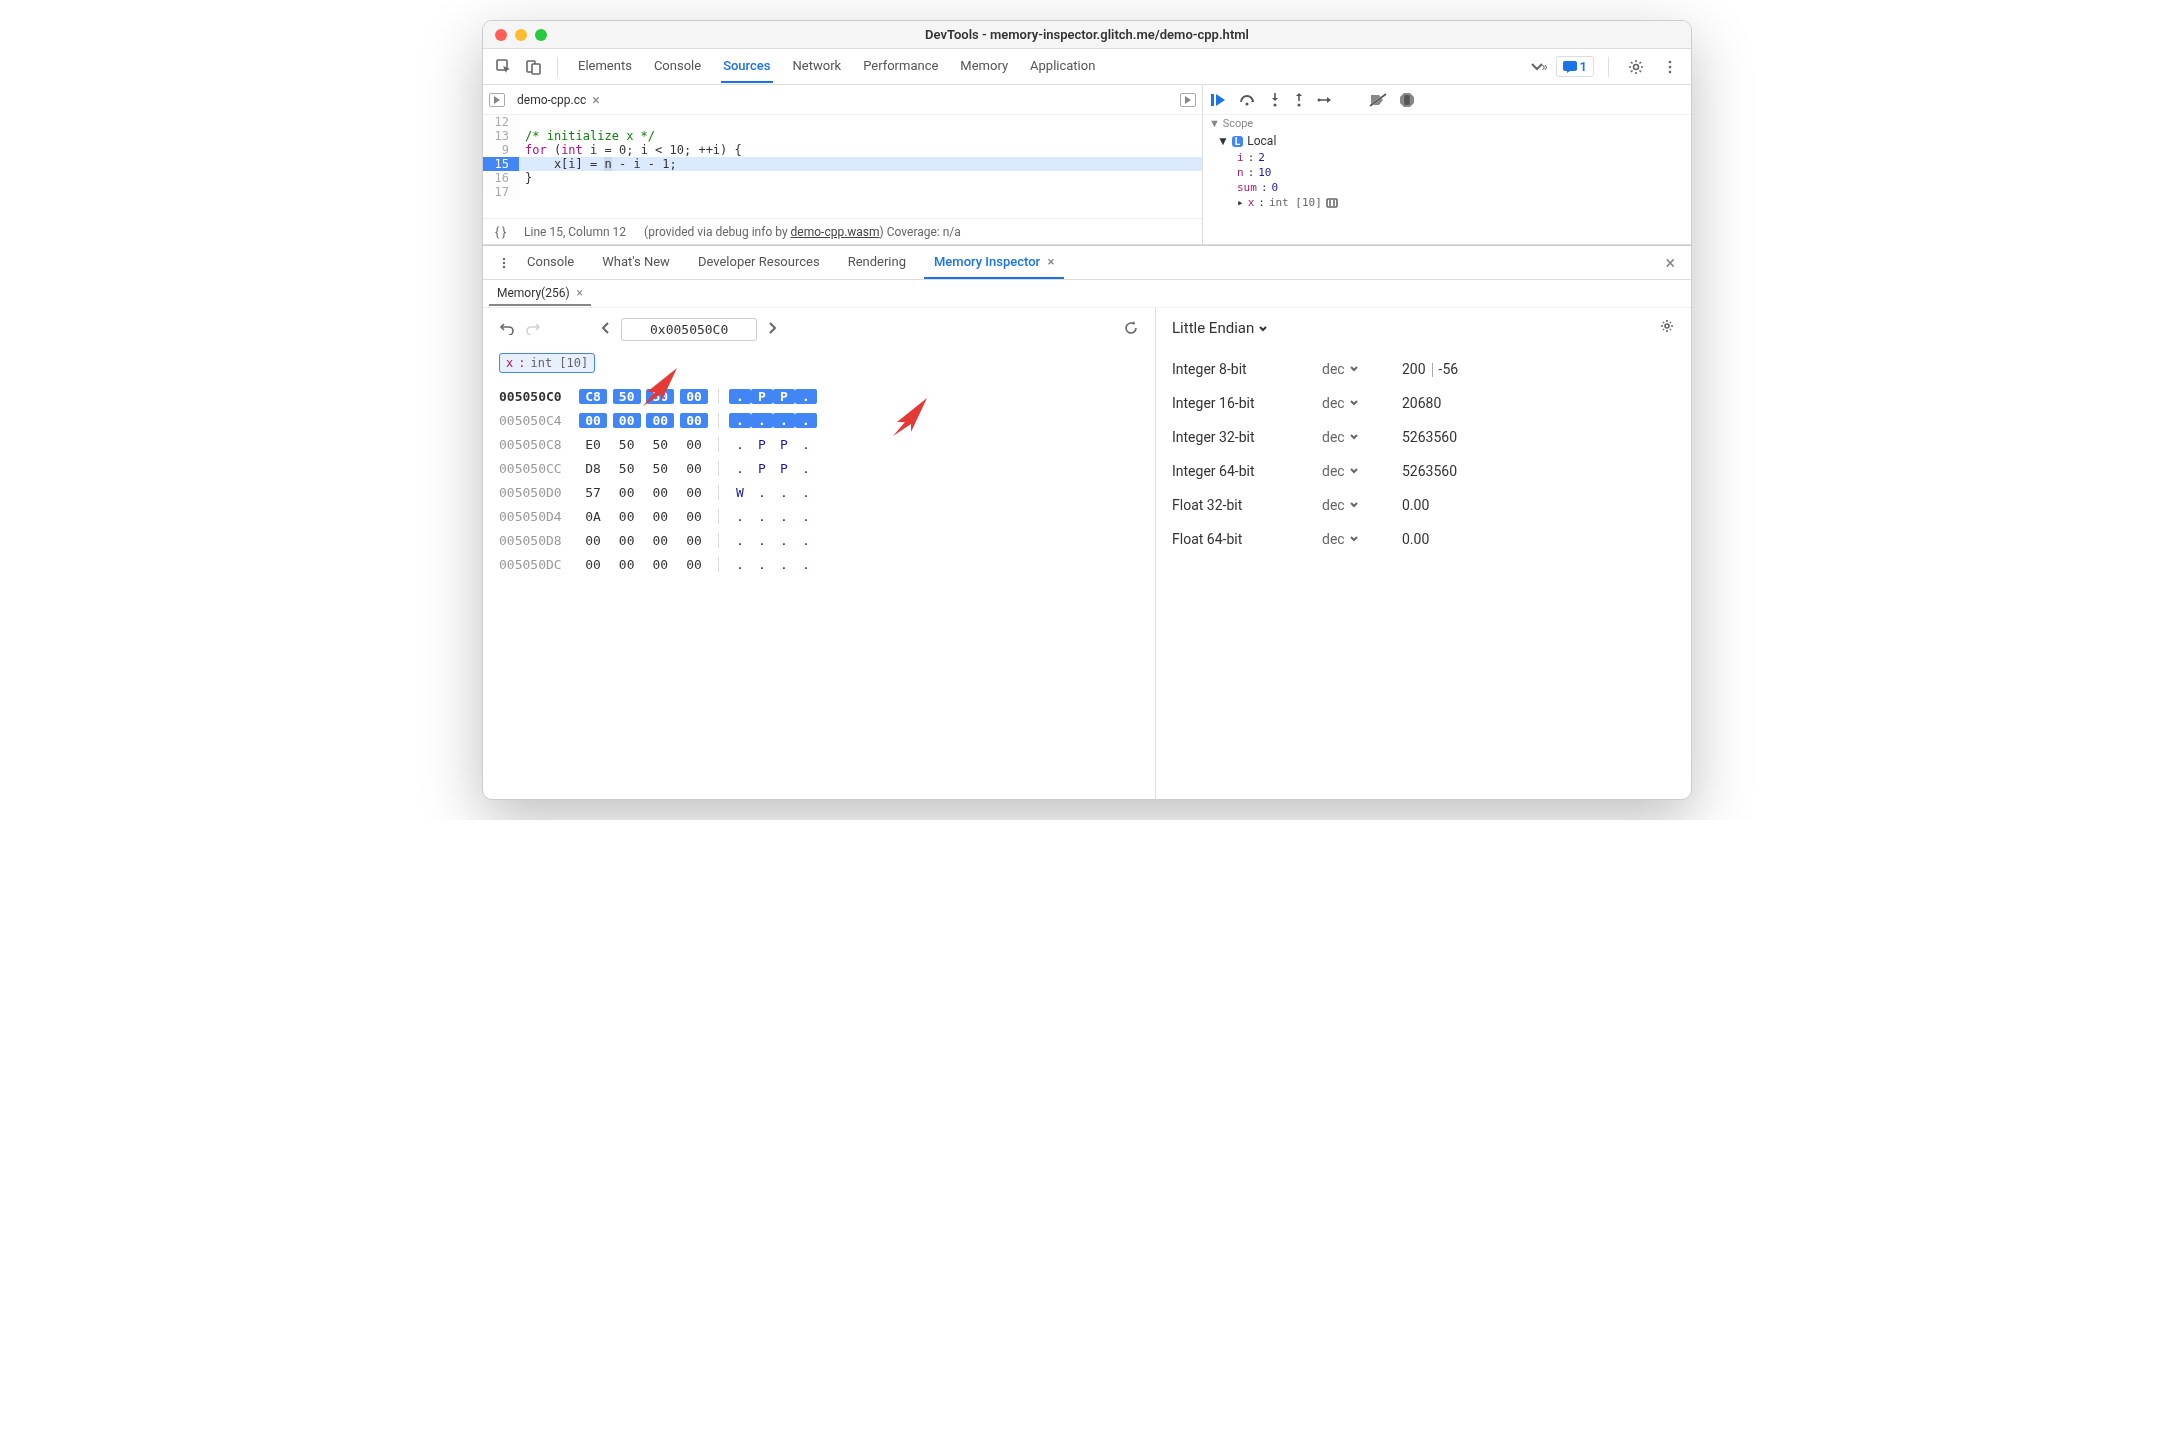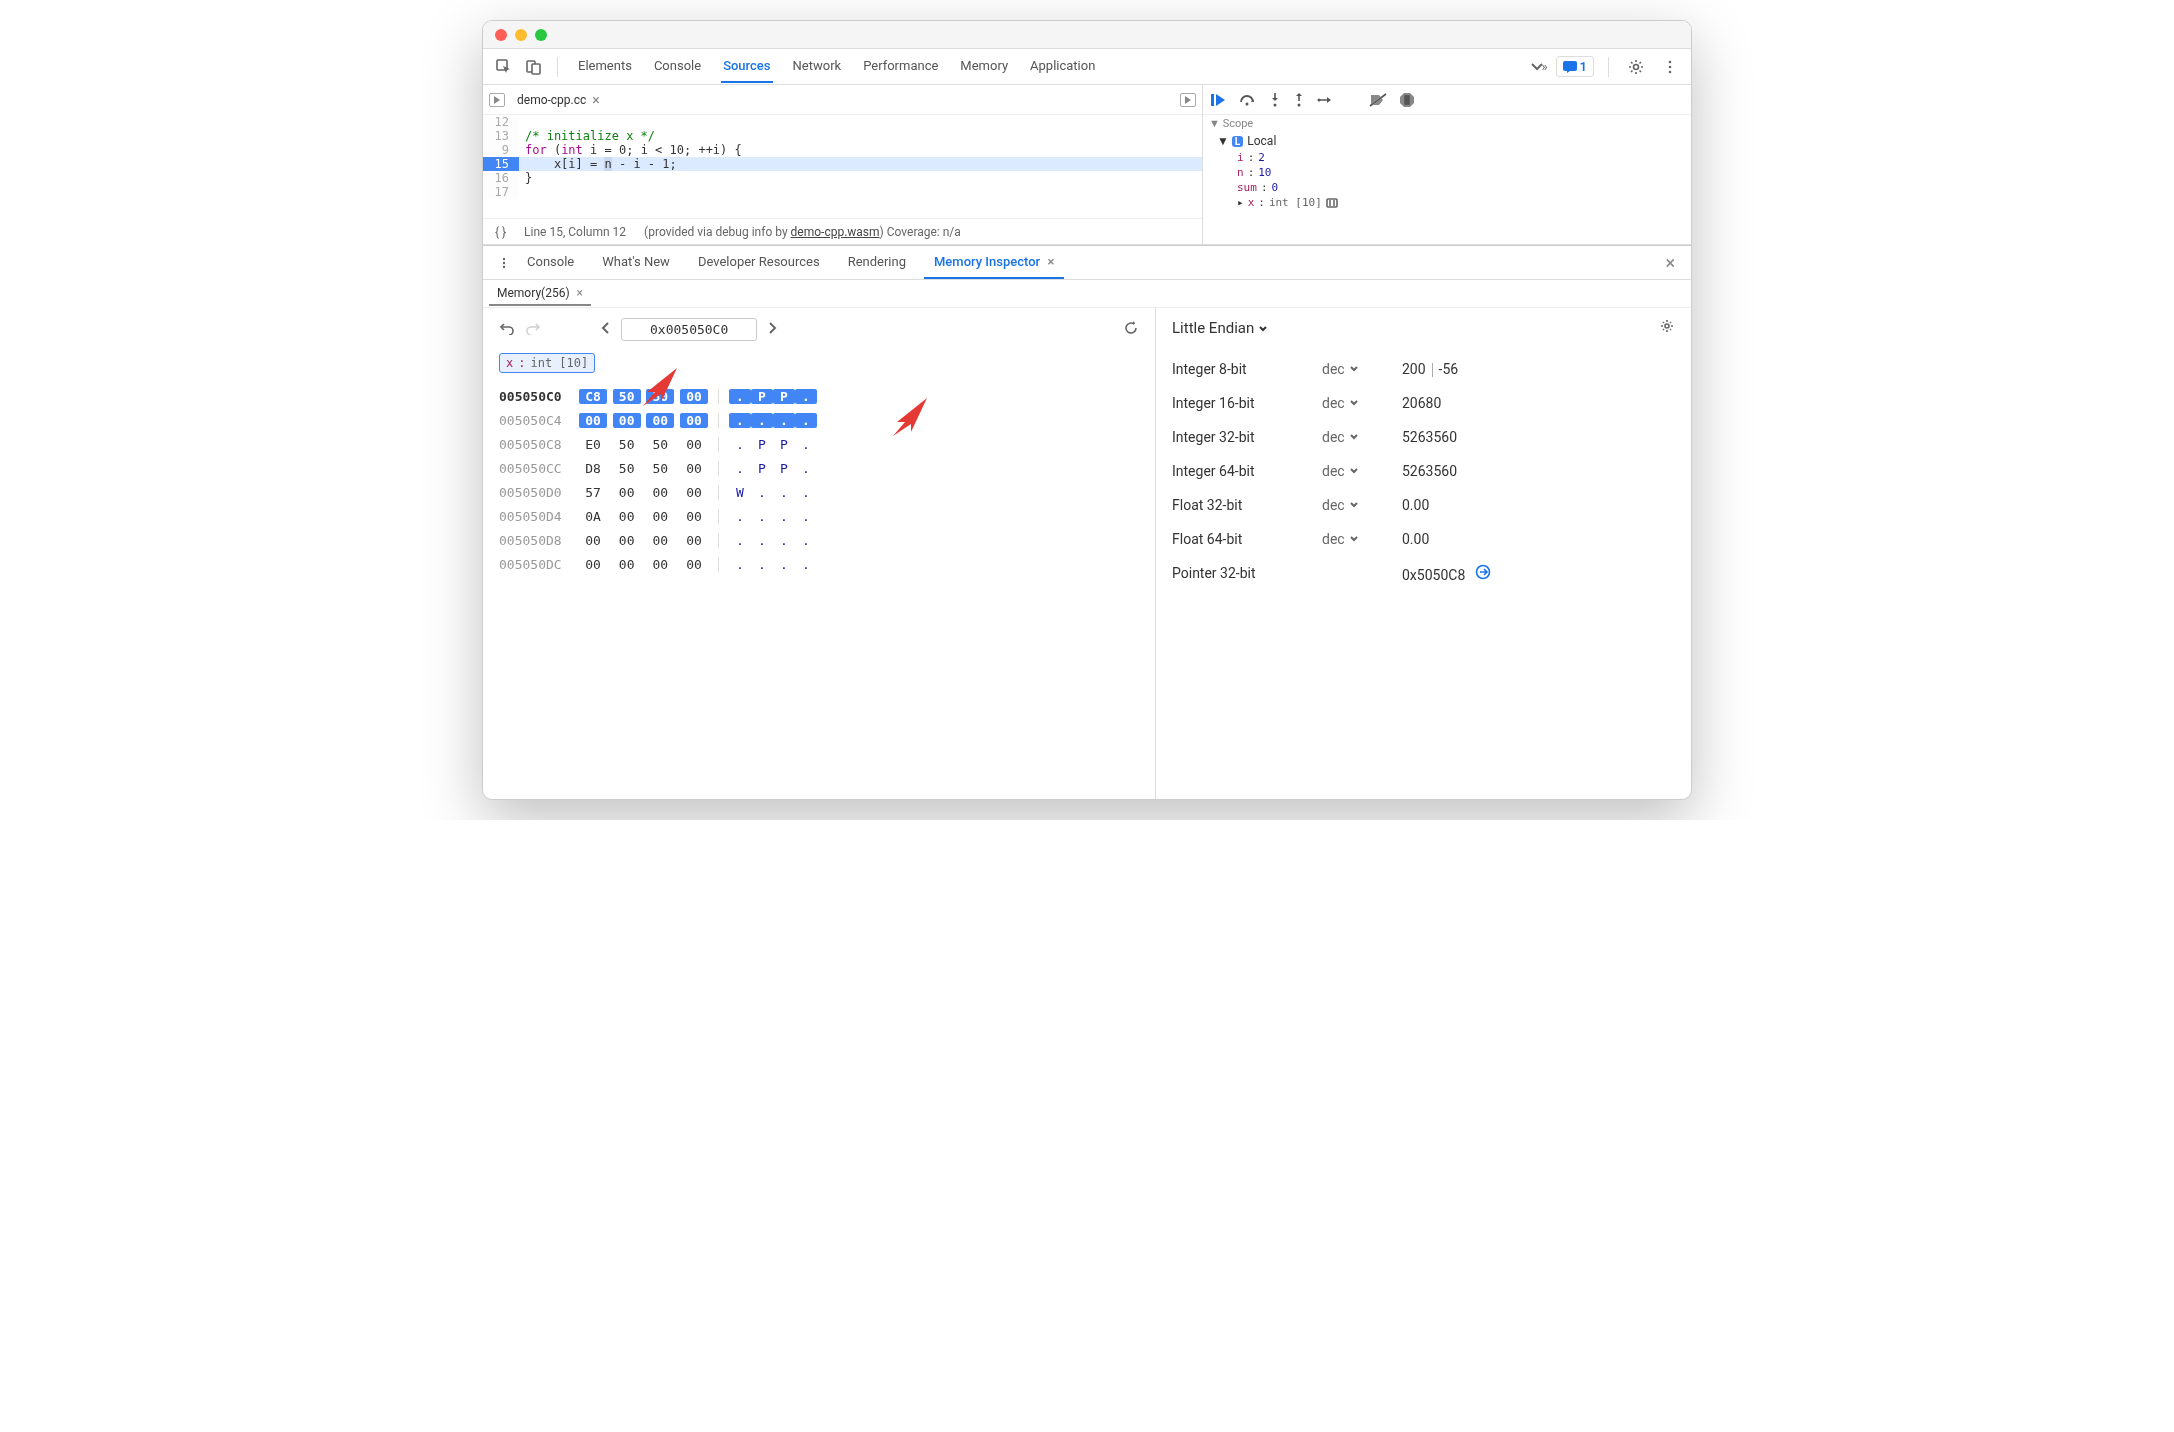"DevTools -" div.title { html: none -> <div>DevTools - memory-inspector.glitch.me/demo-cpp.html</div> }
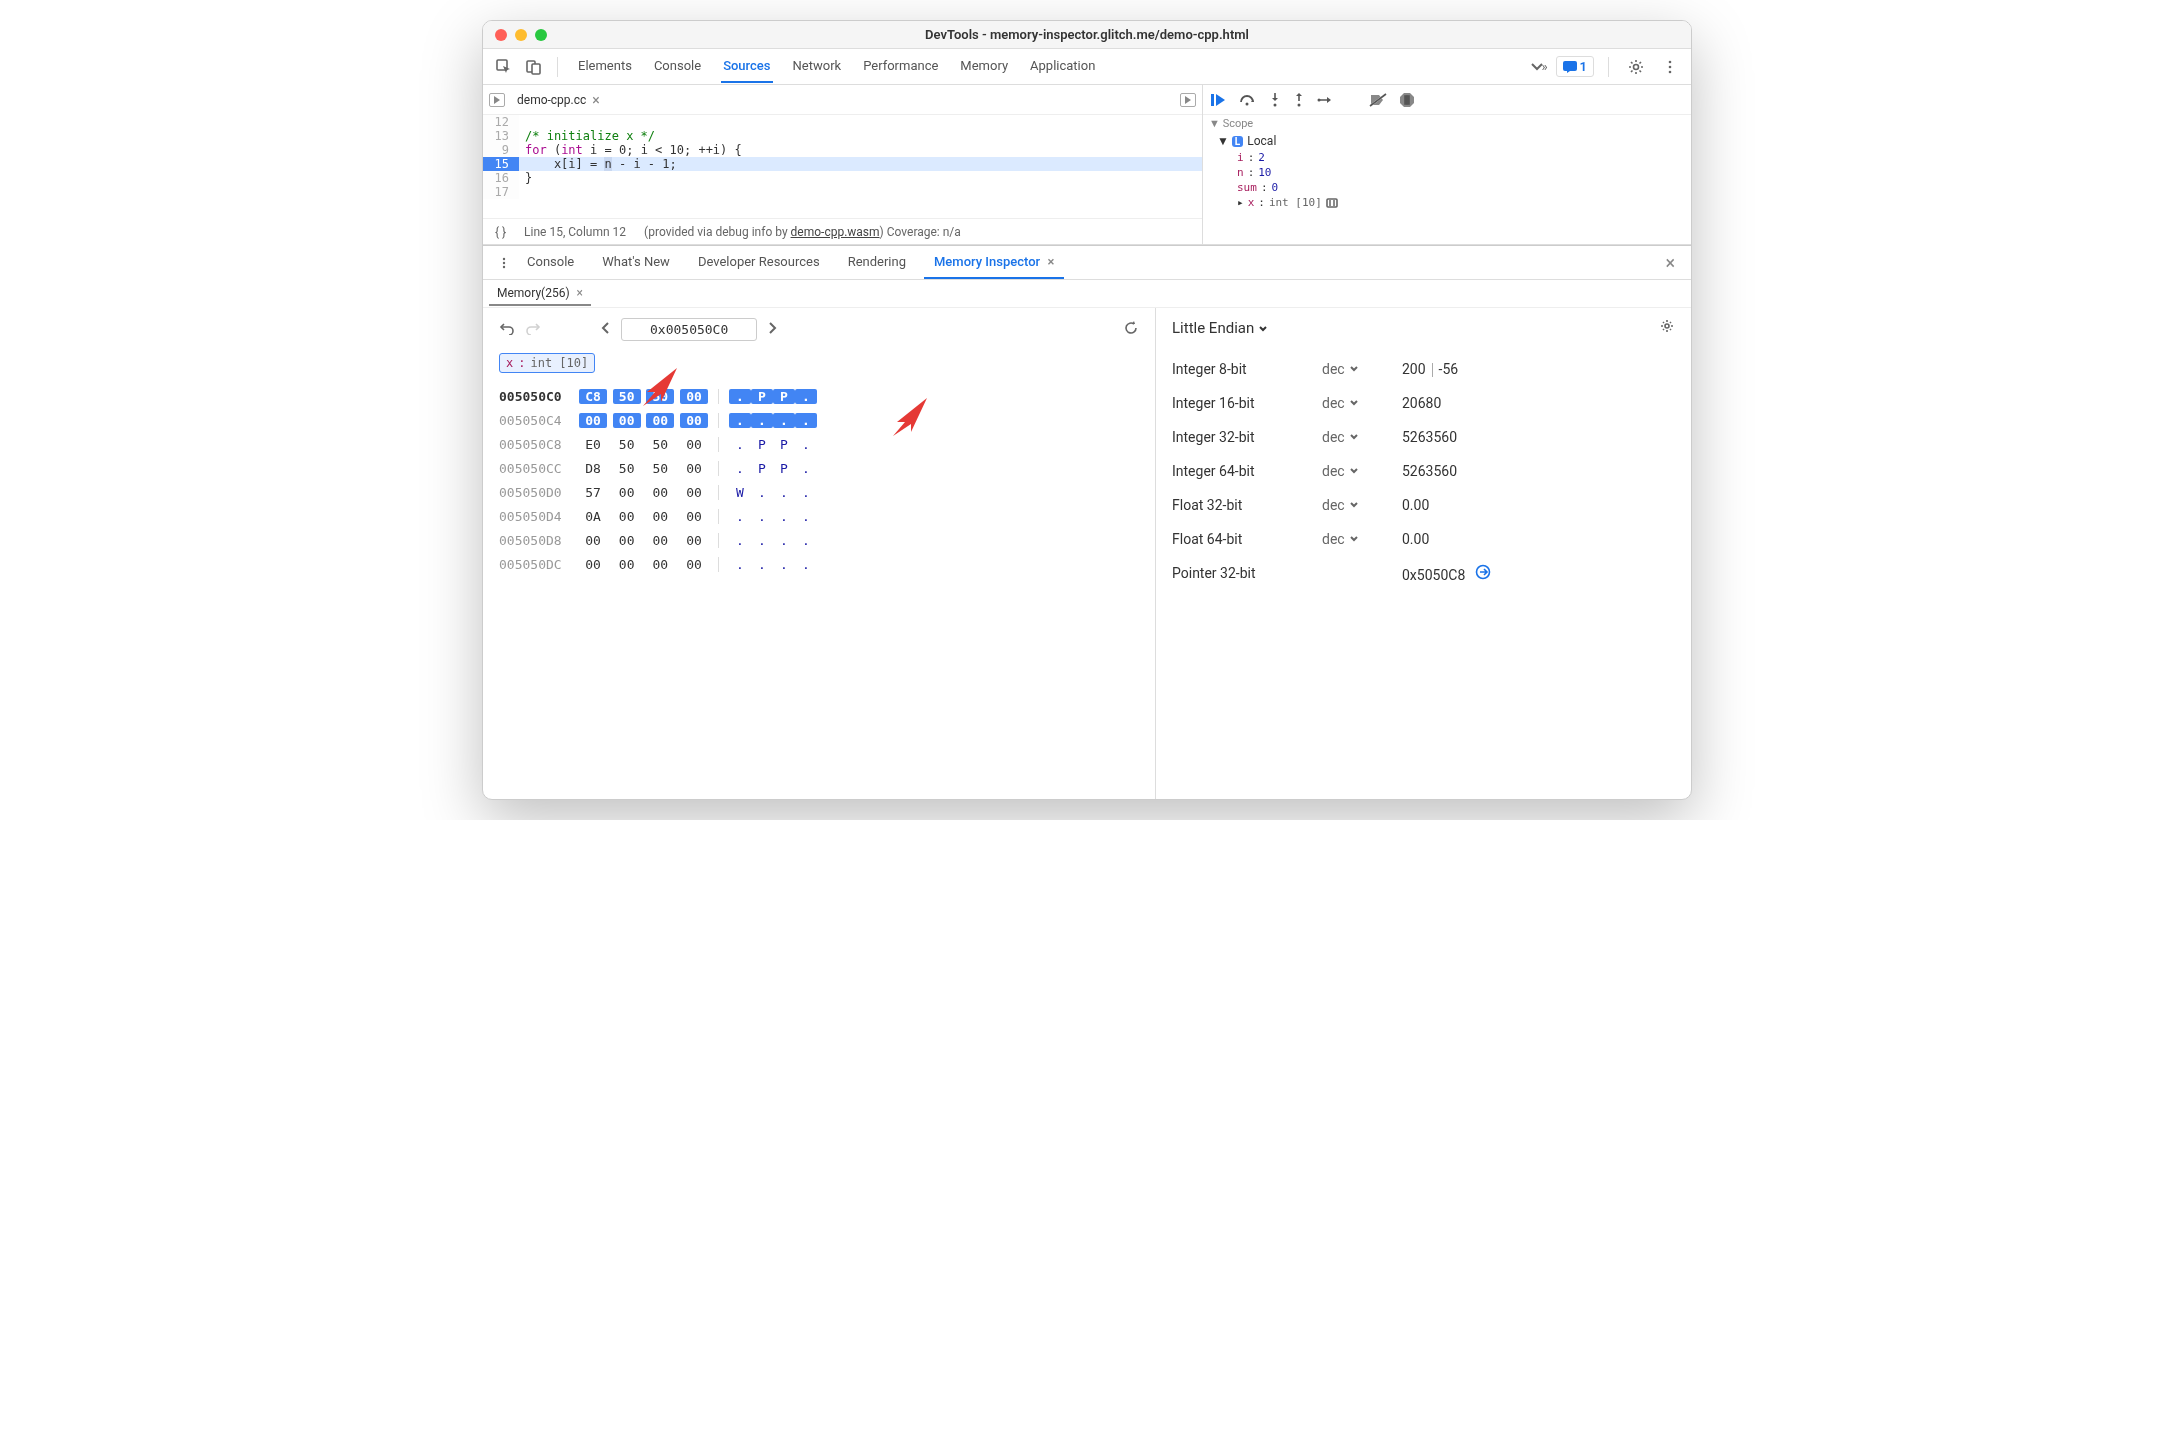"Pointer 32-bit" div.vrow2 { html: <div> <span>Pointer 32-bit</span> <span></span> <span>0x5050C8 <span><svg> <circle></circle> <path></path> </svg></span></span> </div> -> none }
